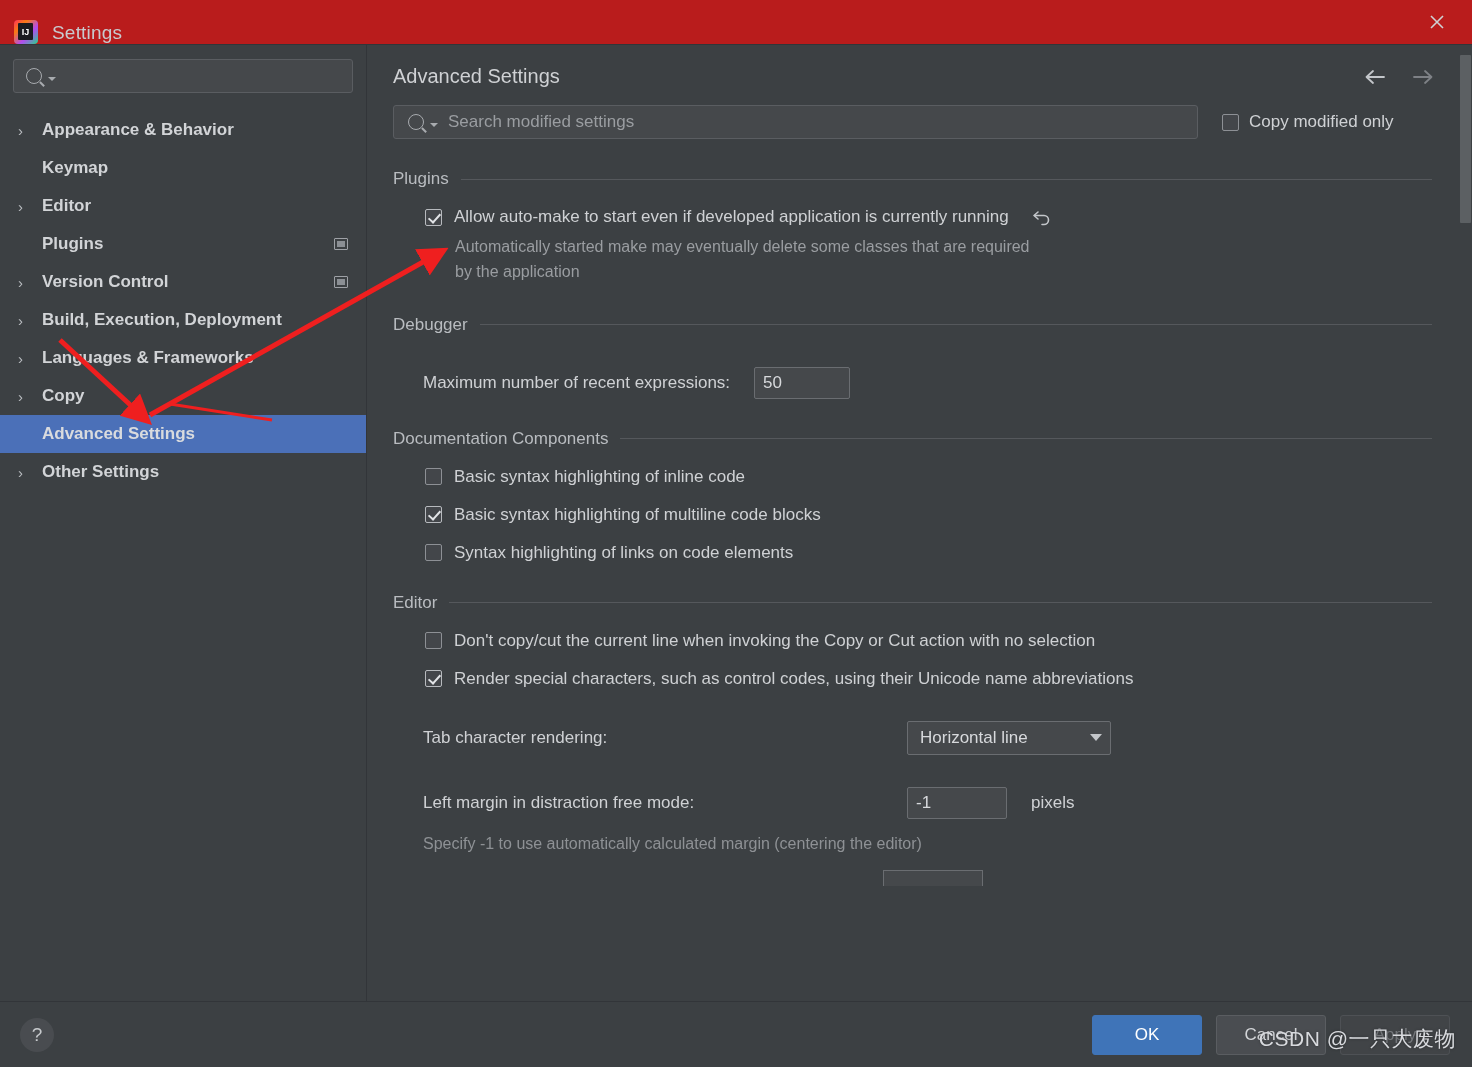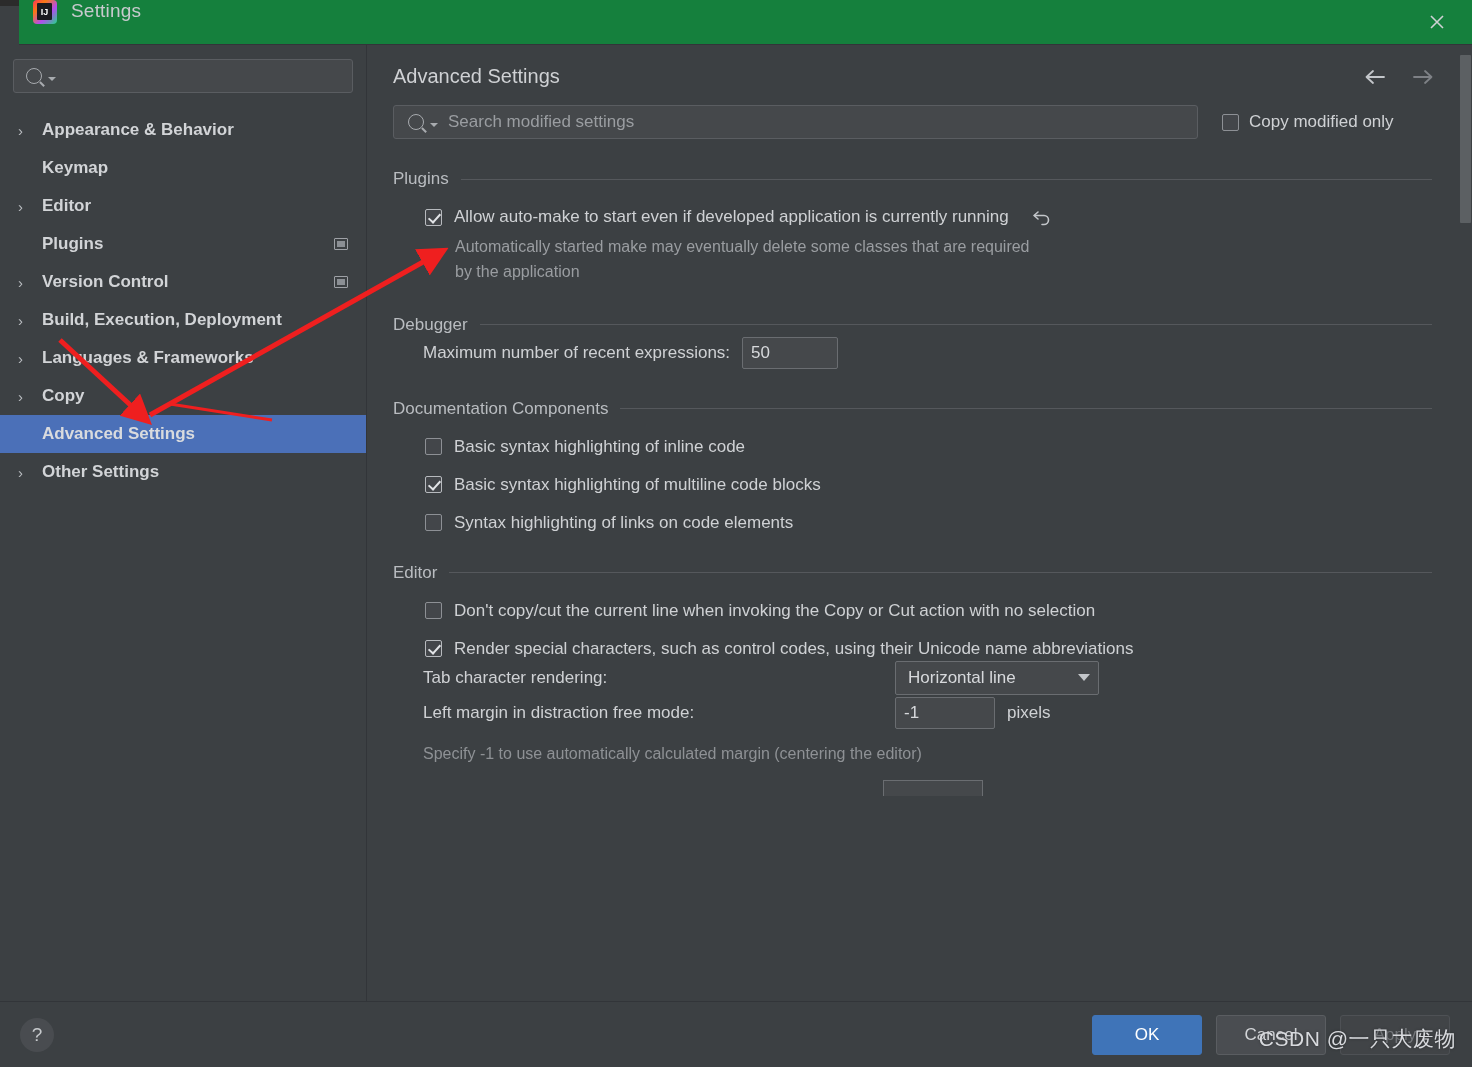"Settings" .titlebar { align-items: flex-start -> flex-end; background: #15803d -> #b91c1c; margin-left: 19px -> none }
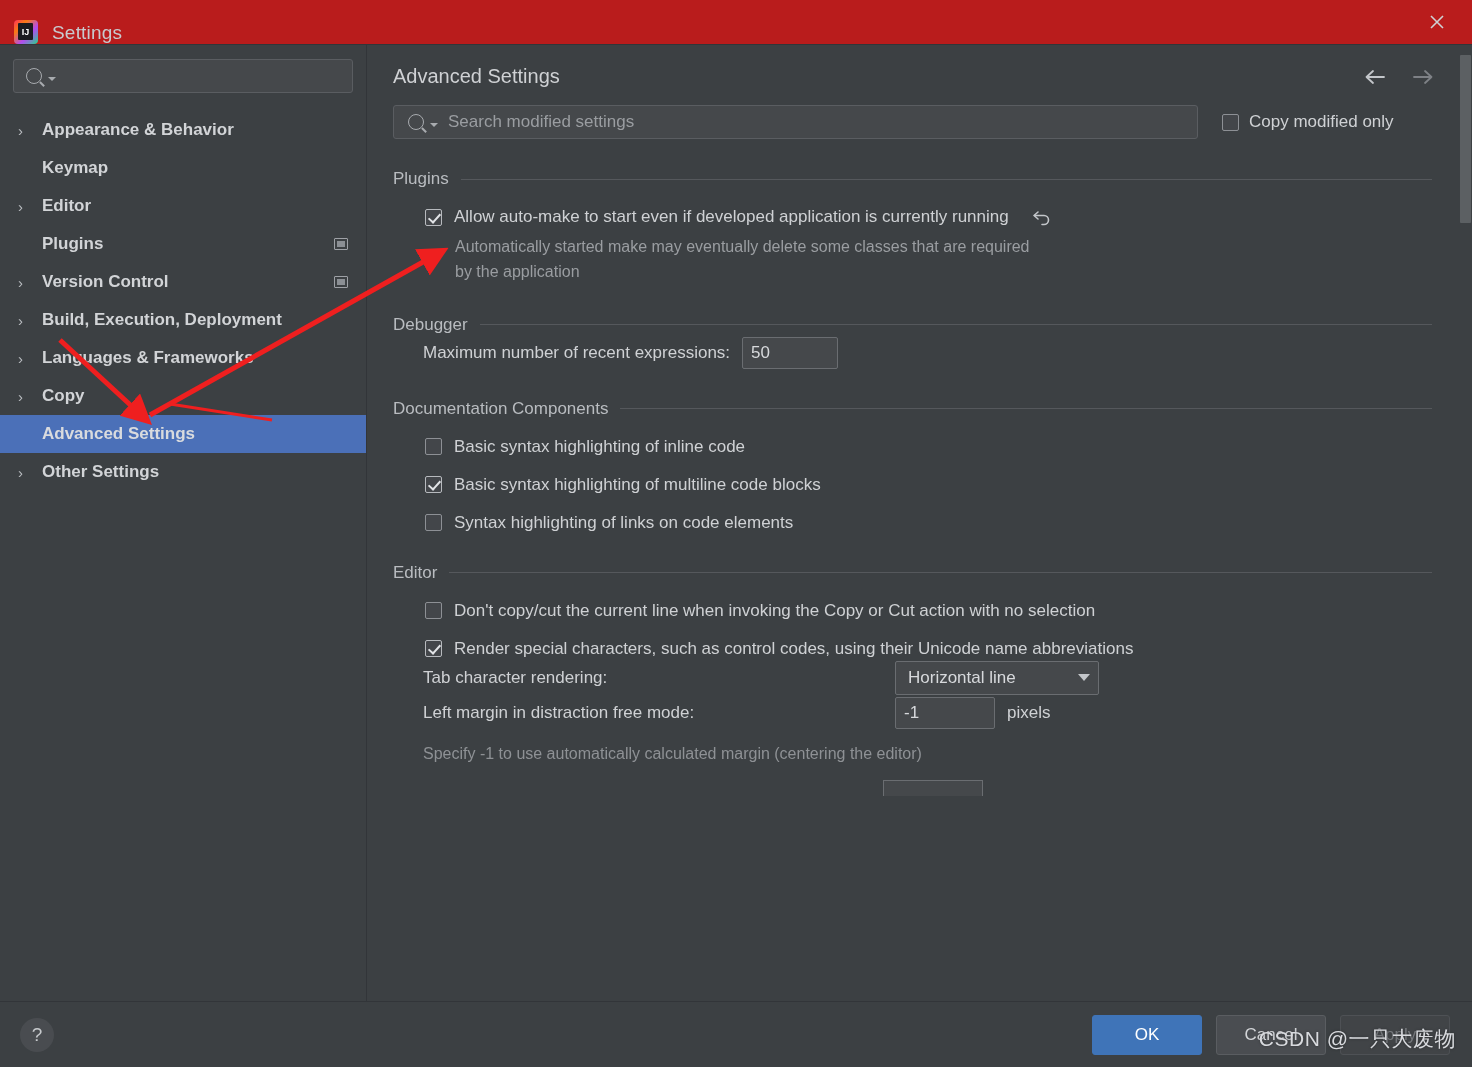"Maximum number of recent expressions:" .field-row { gap: 12px -> 24px; margin-top: 2px -> 32px }
